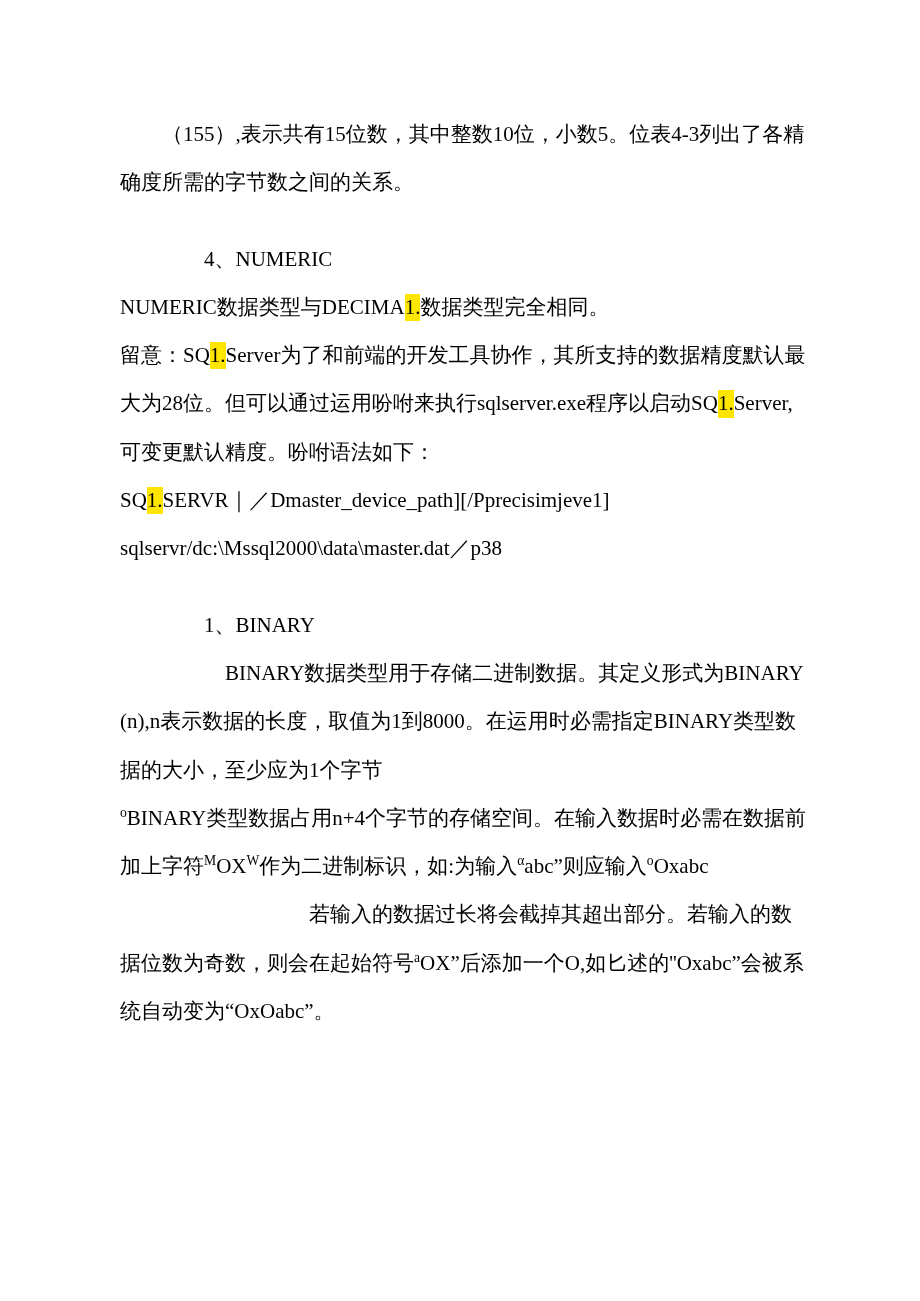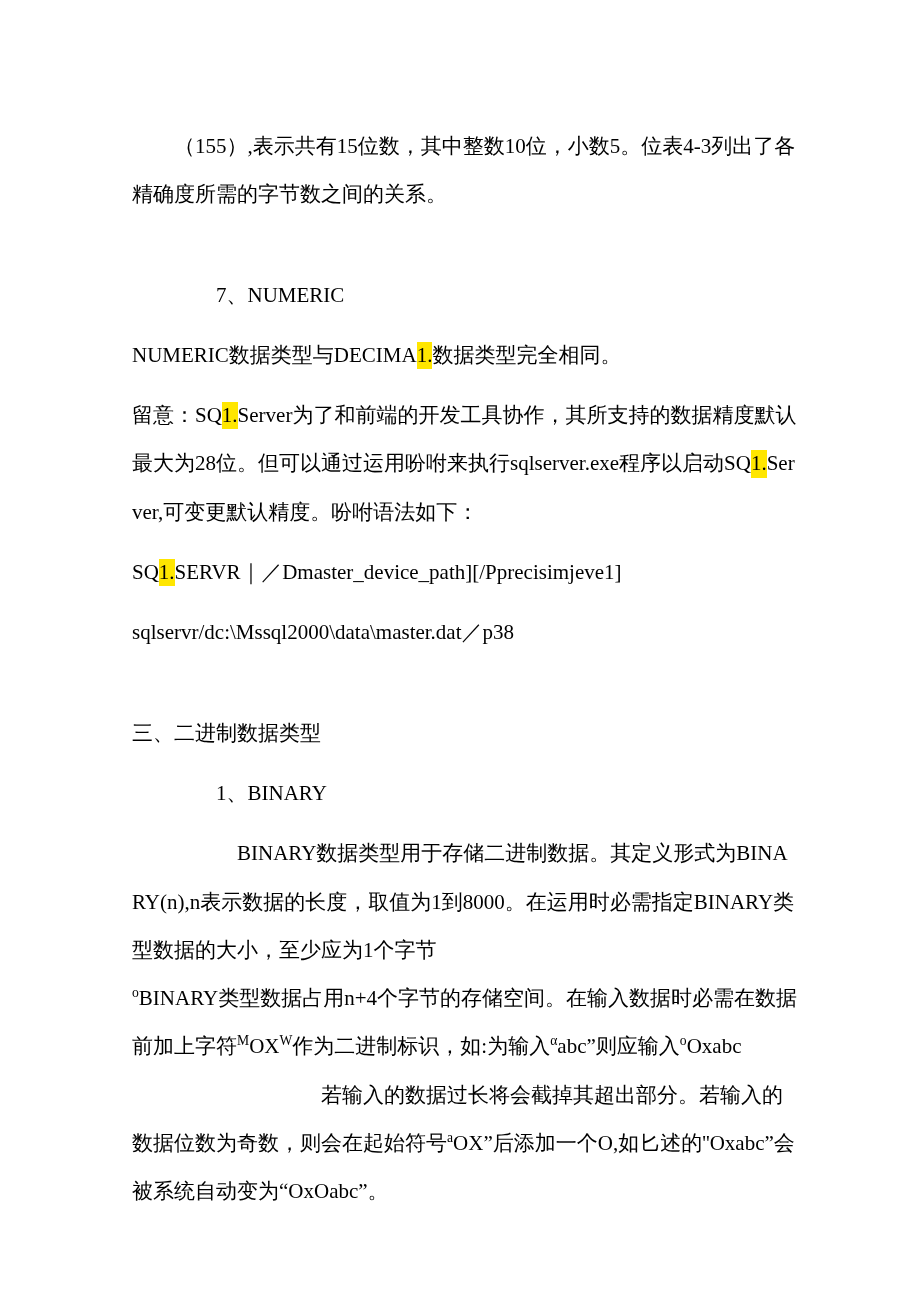"（155）,表示共有15位数，其中整数10位，小数5。位表4-3列出了各精确度所" .para { margin: 12px -> 0 }
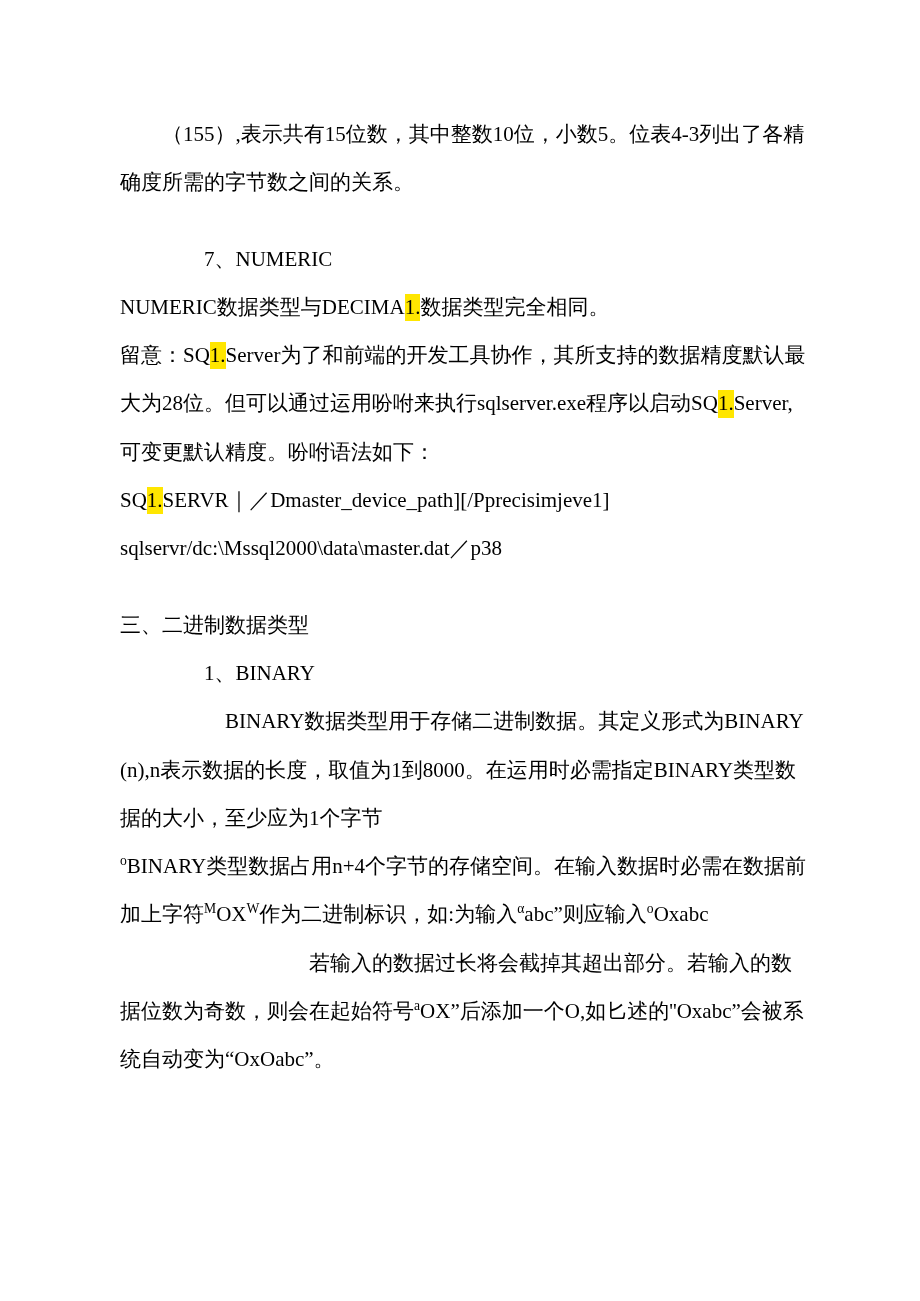"7、NUMERIC" p.para { text: 7 -> 4 }
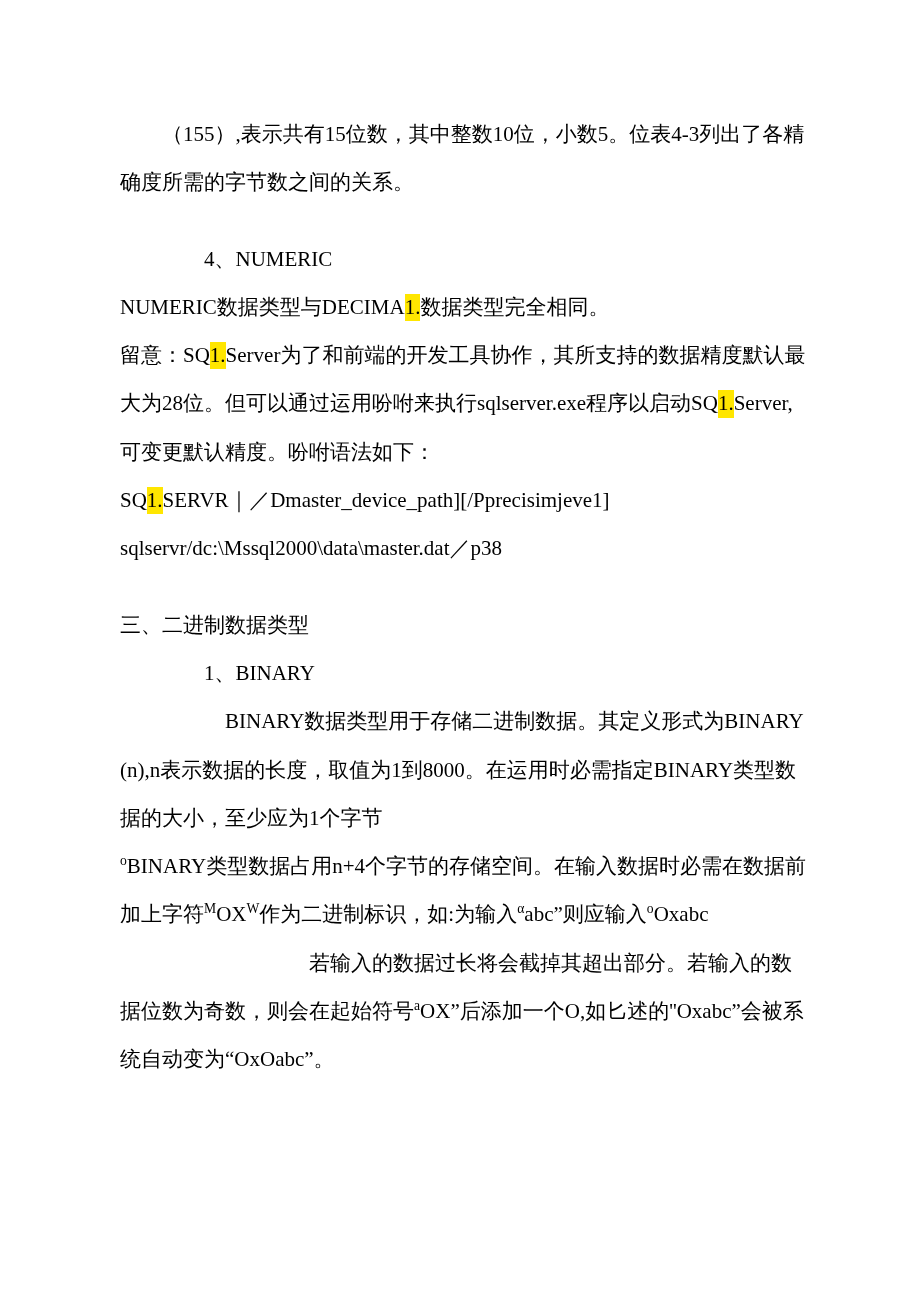"三、二进制数据类型" p.para { html: <p>三、二进制数据类型</p> -> none }
